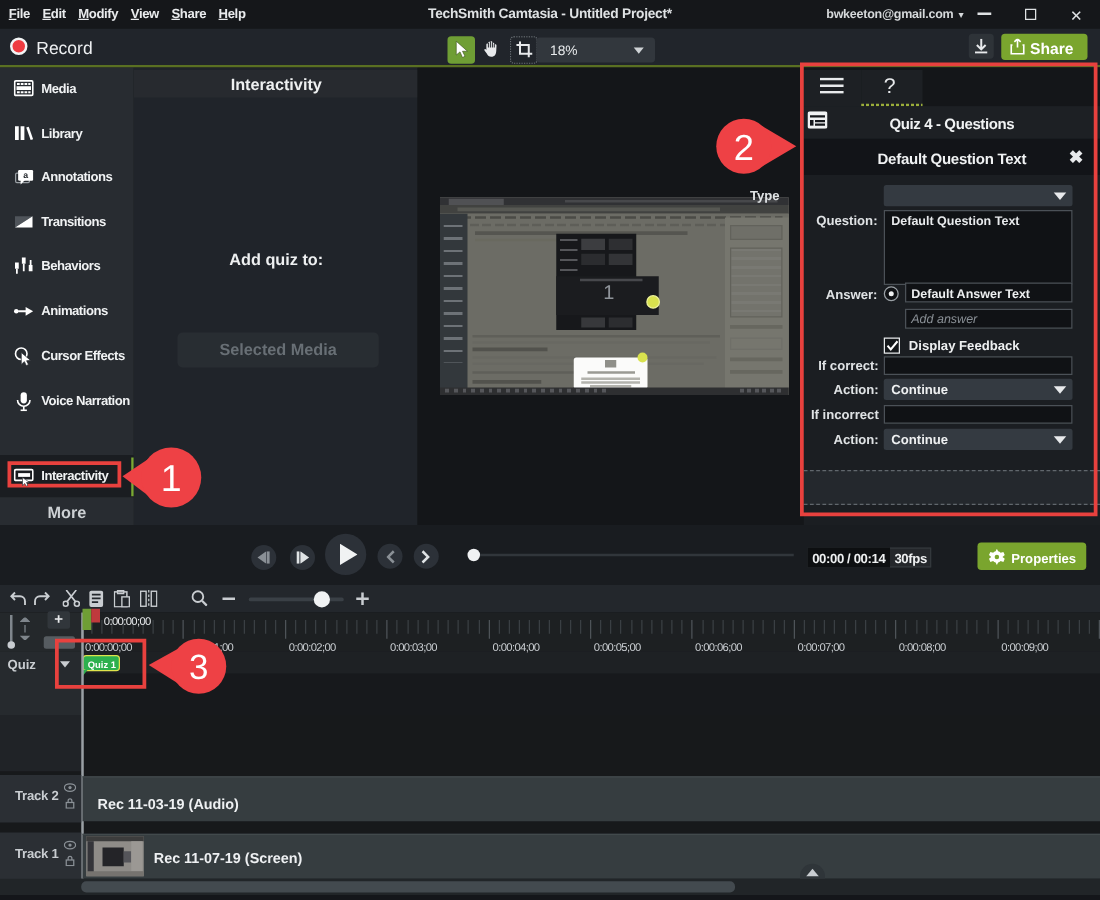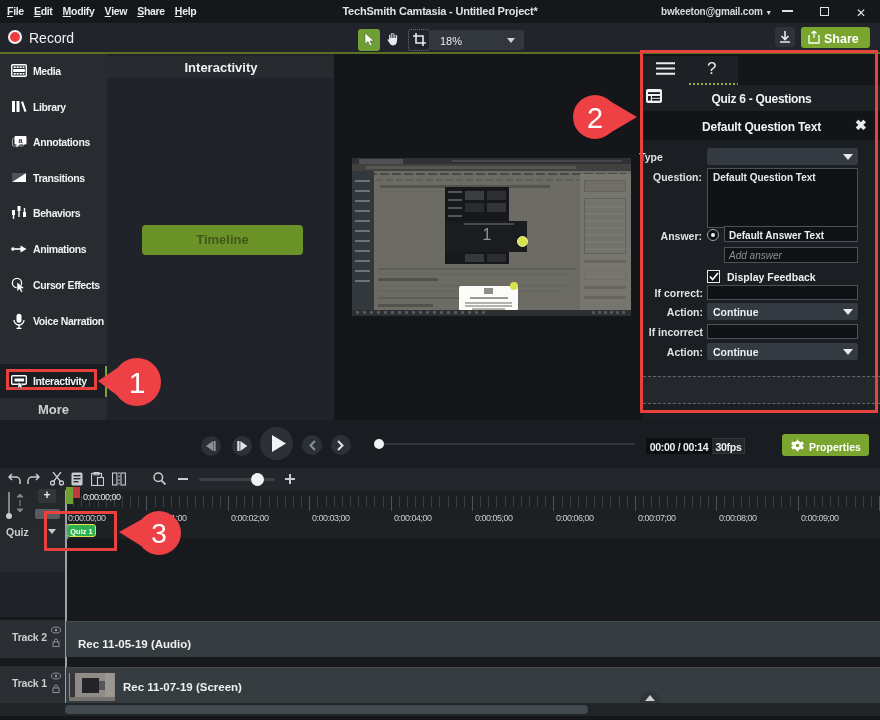"Quiz 6 - Questions" div.abs { text: 6 -> 4 }
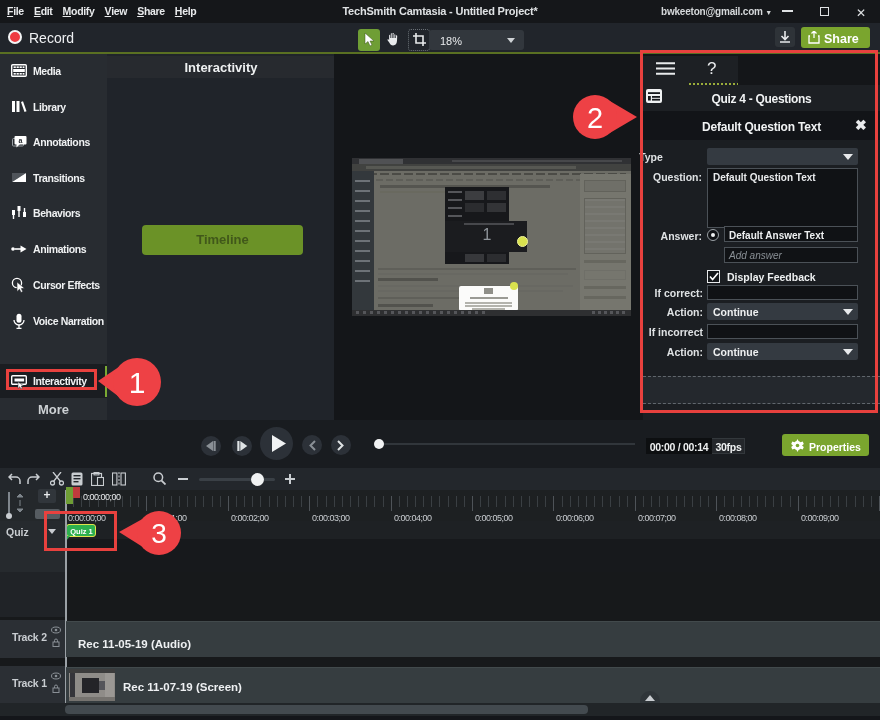"Type" div.abs { text-align: center -> left }
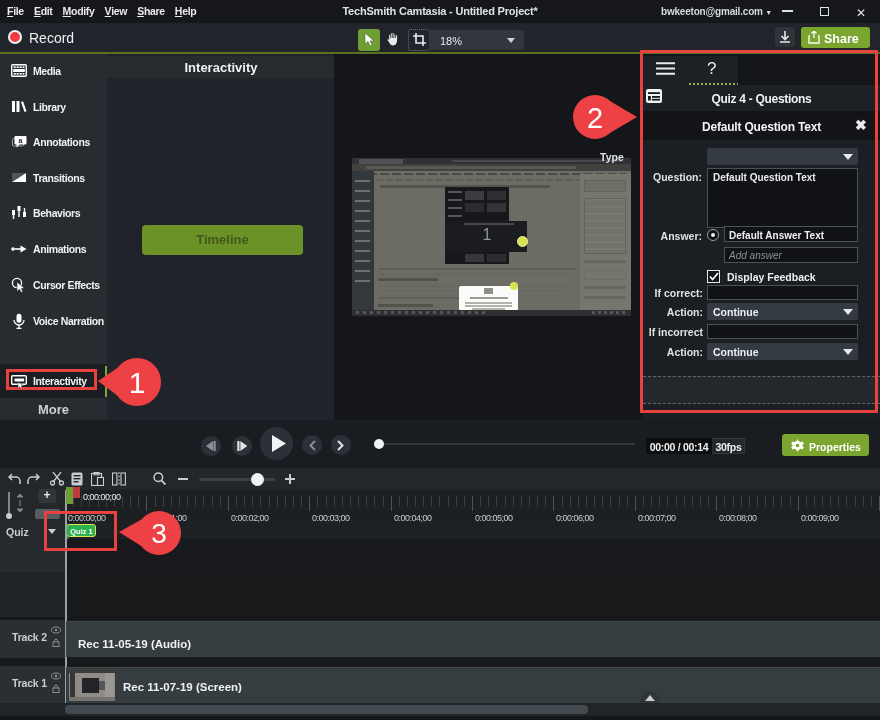"Add quiz to:" div.abs { html: none -> <div>Add quiz to:</div> }
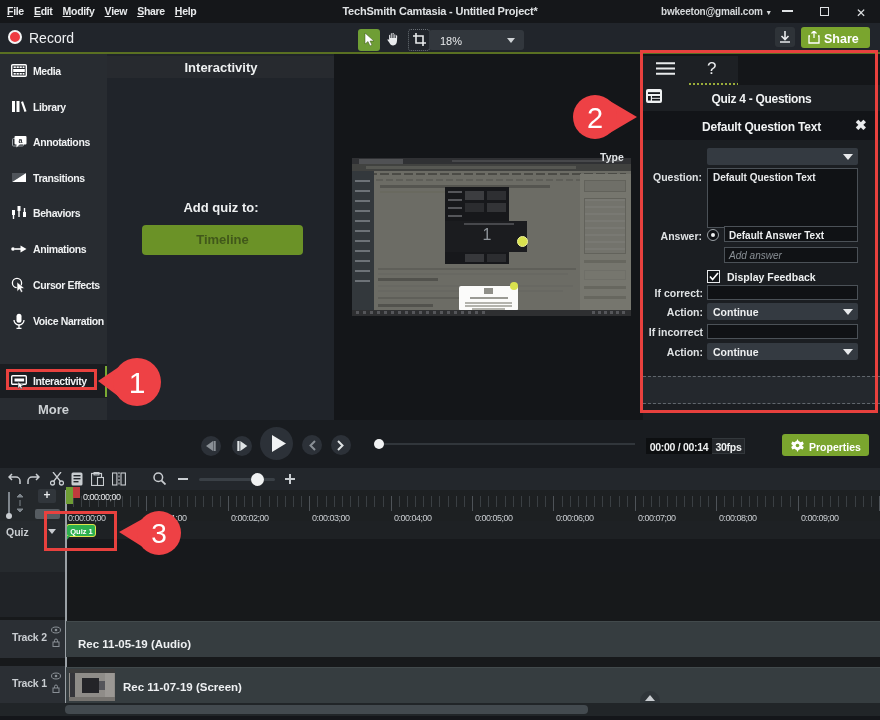"Timeline" div.abs { html: <div>Timeline</div> -> none }
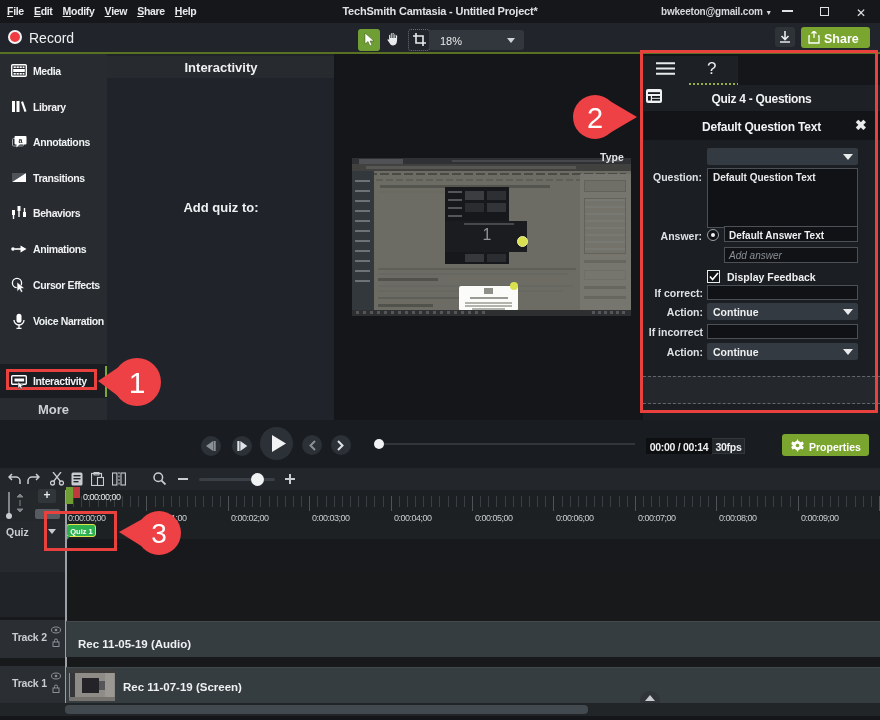"Selected Media" div.abs { html: none -> <div>Selected Media</div> }
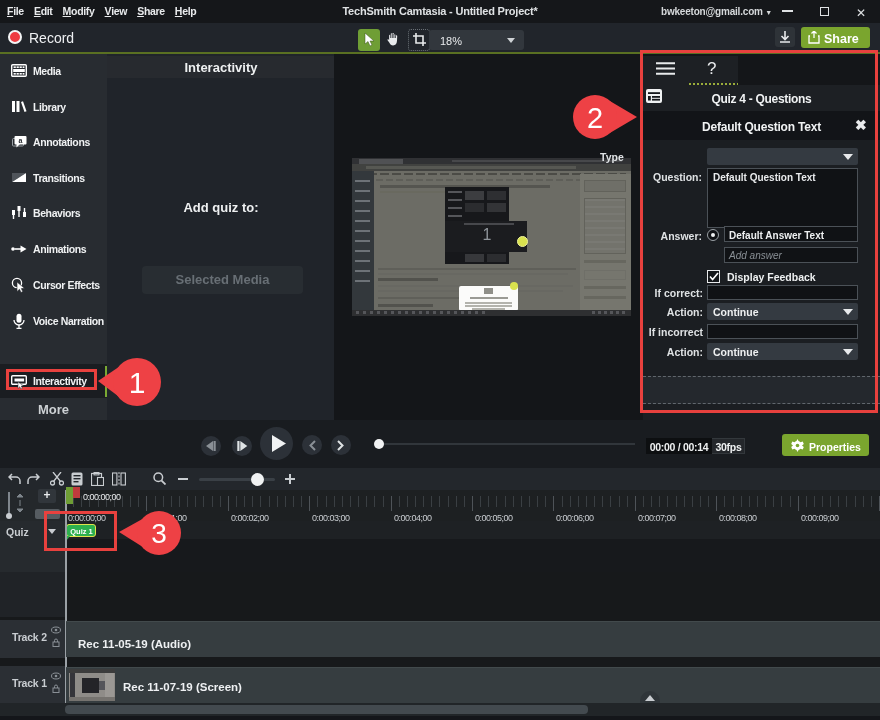"Rec 11-05-19 (Audio)" div.abs { text: 11-05-19 -> 11-03-19 }
